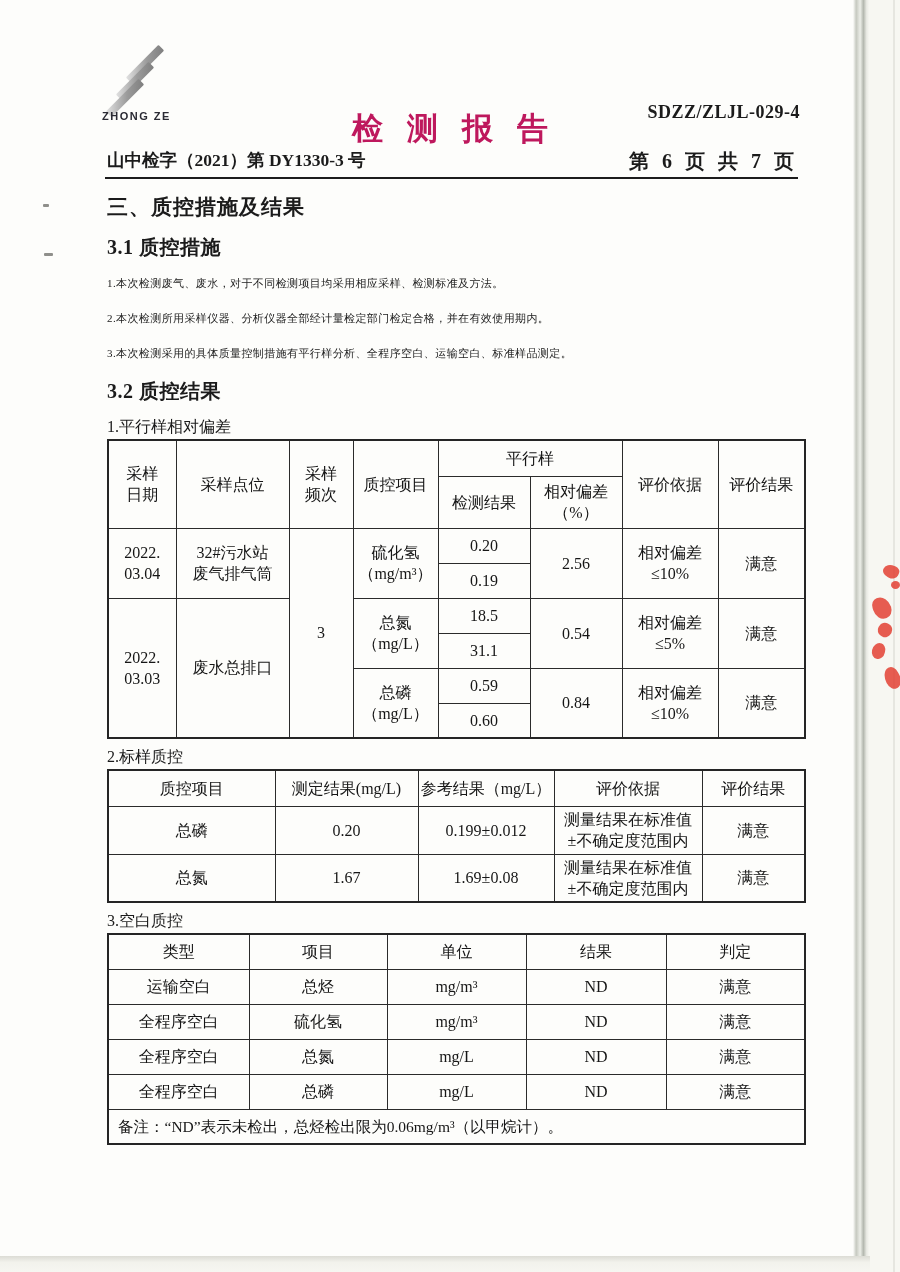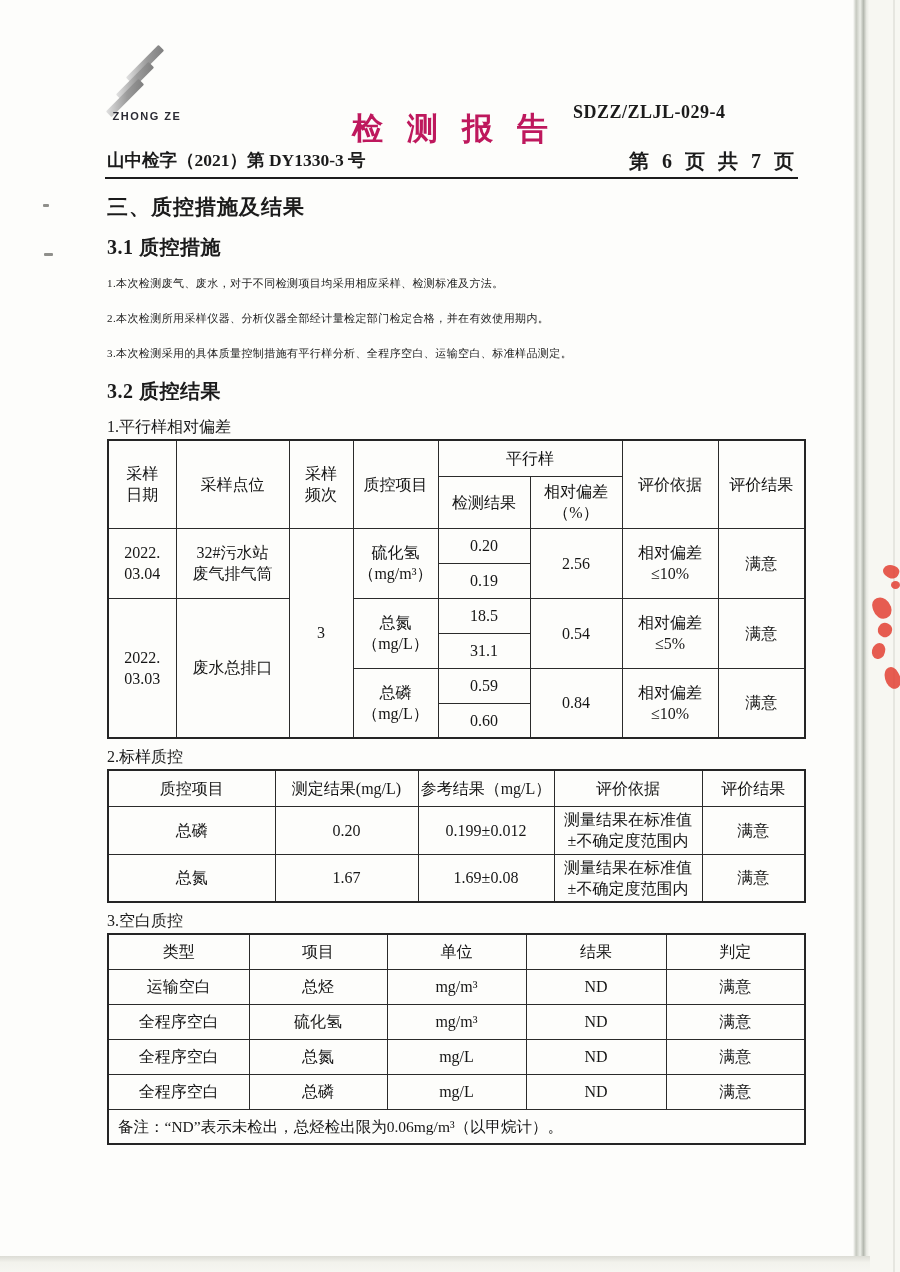"ZHONG ZE" .logo { text-align: center -> none }
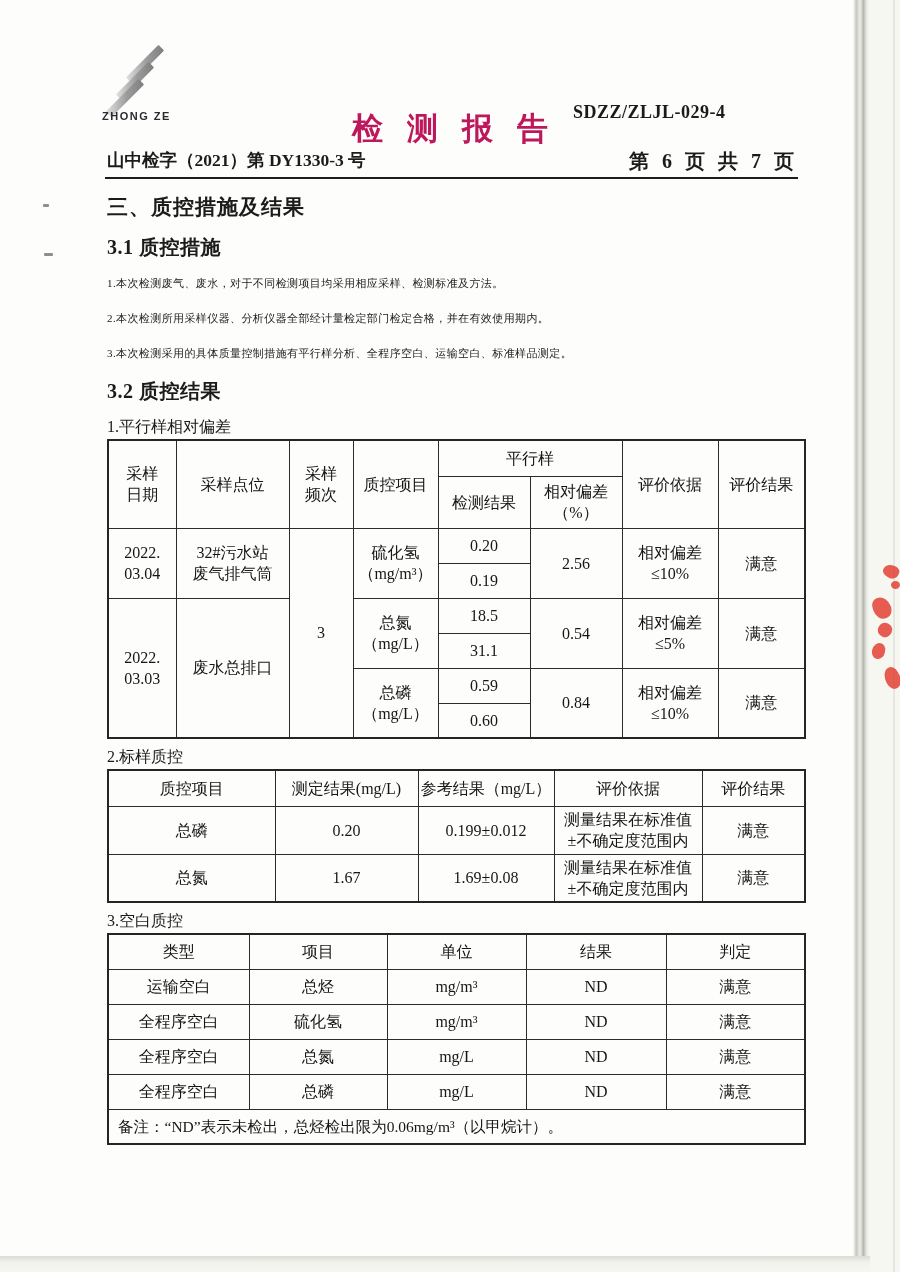"SDZZ/ZLJL-029-4" .doc-code { left: 573px -> 555px; text-align: left -> right }
